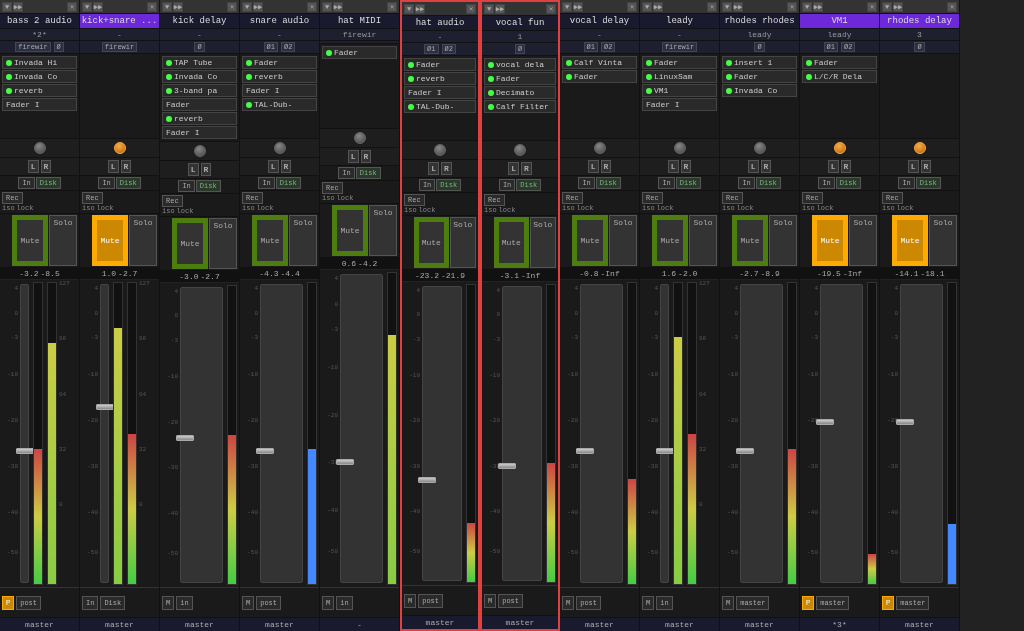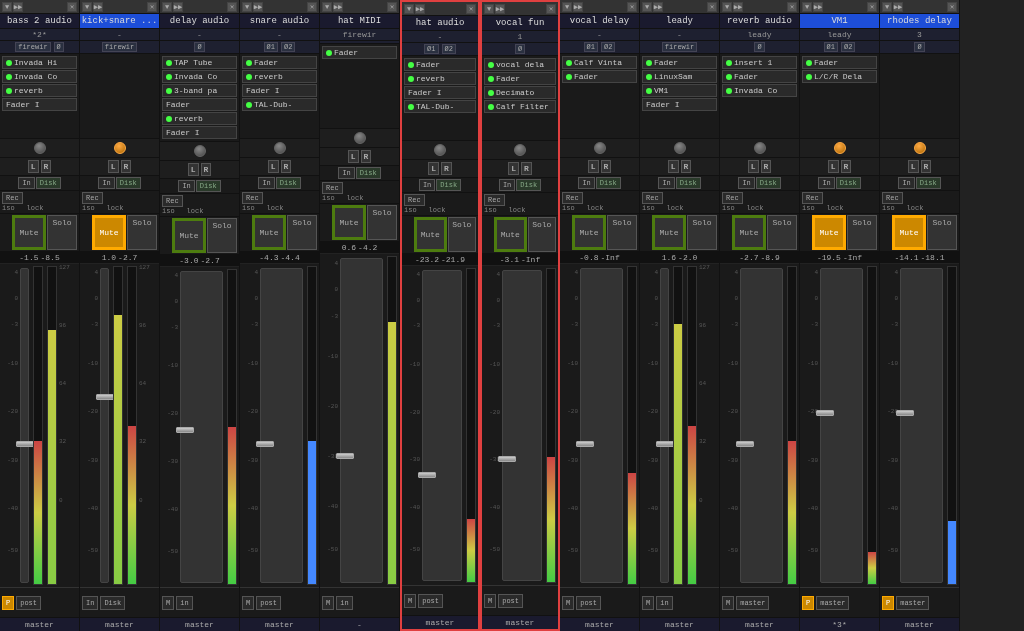"kick+snare ..." .channel-name.muted-name { background: #1d4ed8 -> #6d28d9 }
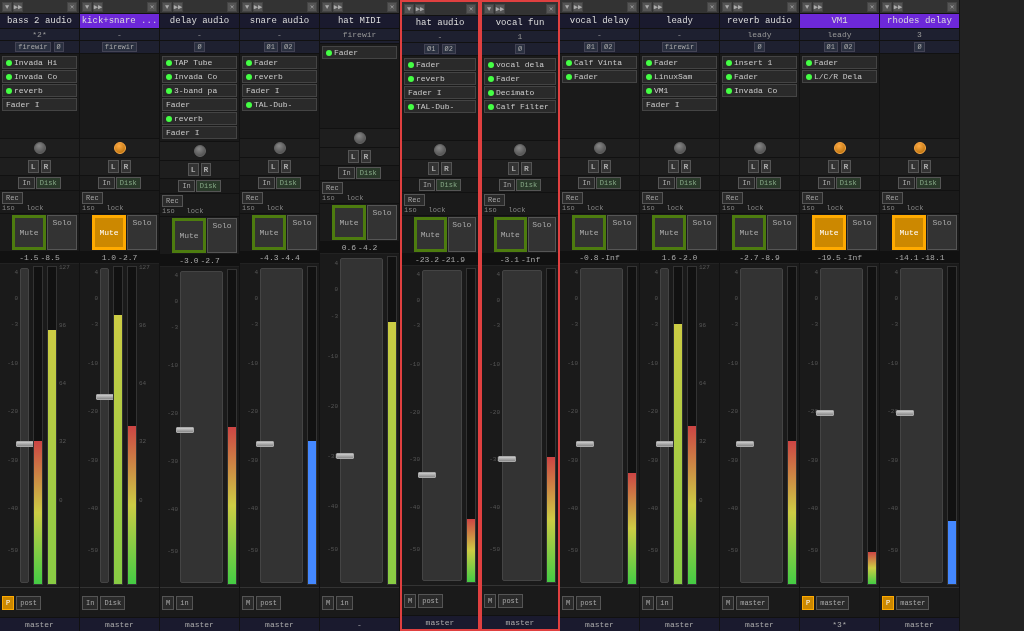"delay audio" div.channel-name { text: delay audio -> kick delay }
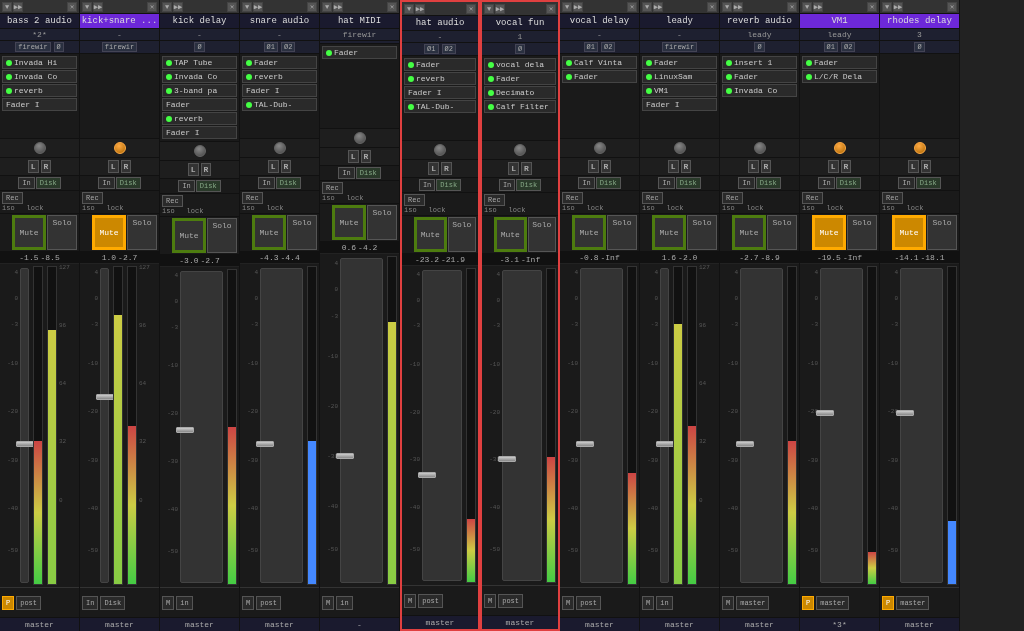"reverb audio" div.channel-name { text: reverb audio -> rhodes rhodes }
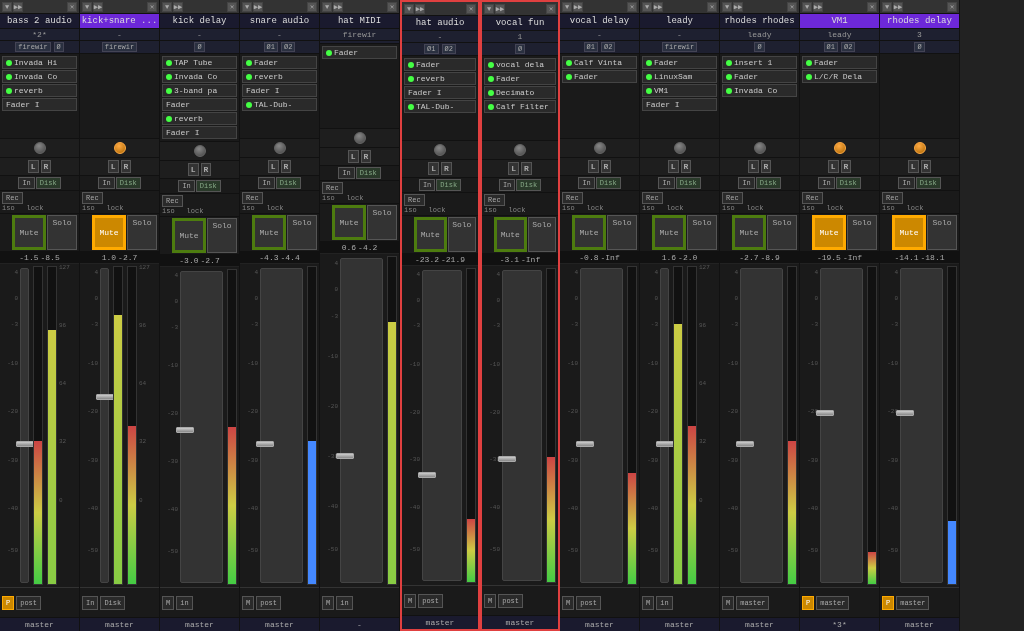"iso" .iso-lock-row { gap: 12px -> 2px }
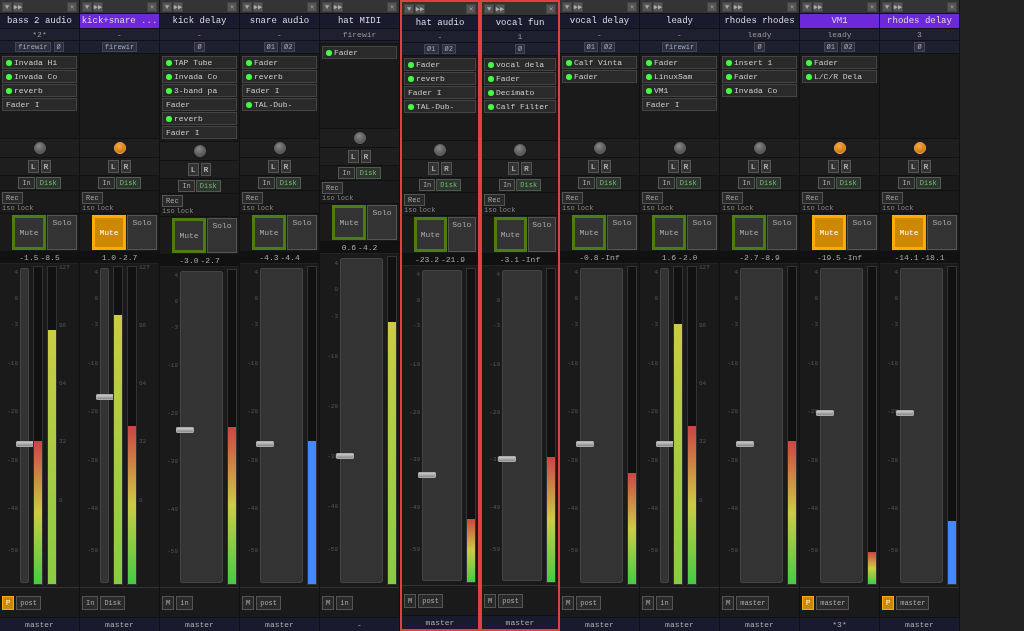"Mute" .mute-btn { border: 3px solid #4d7c0f -> 5px solid #4d7c0f; padding: 10px 1px -> 16px 1px }
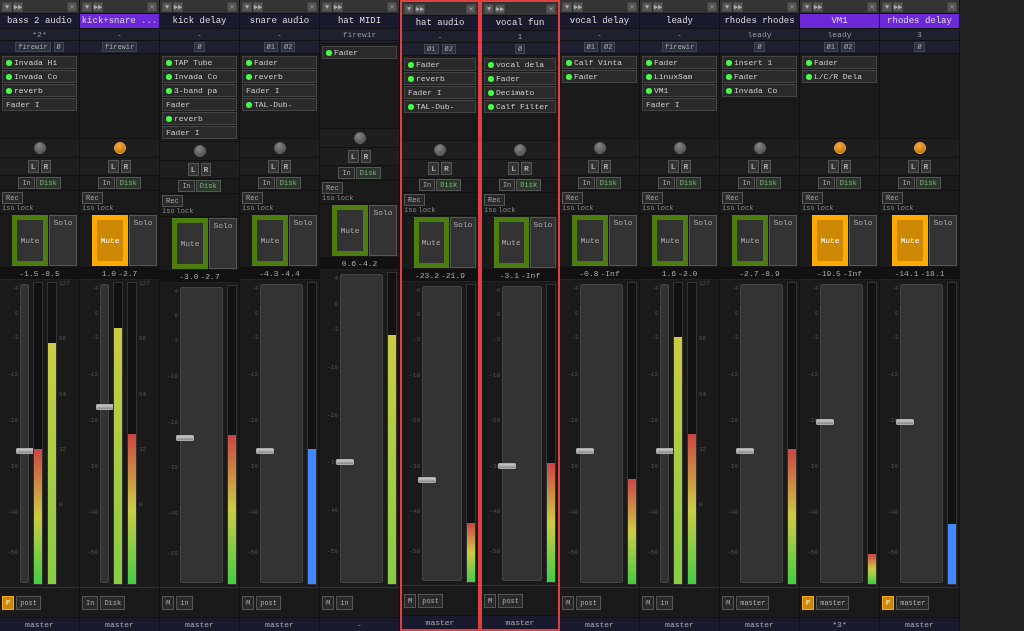"-1.5" span.db-val { text: -1.5 -> -3.2 }
